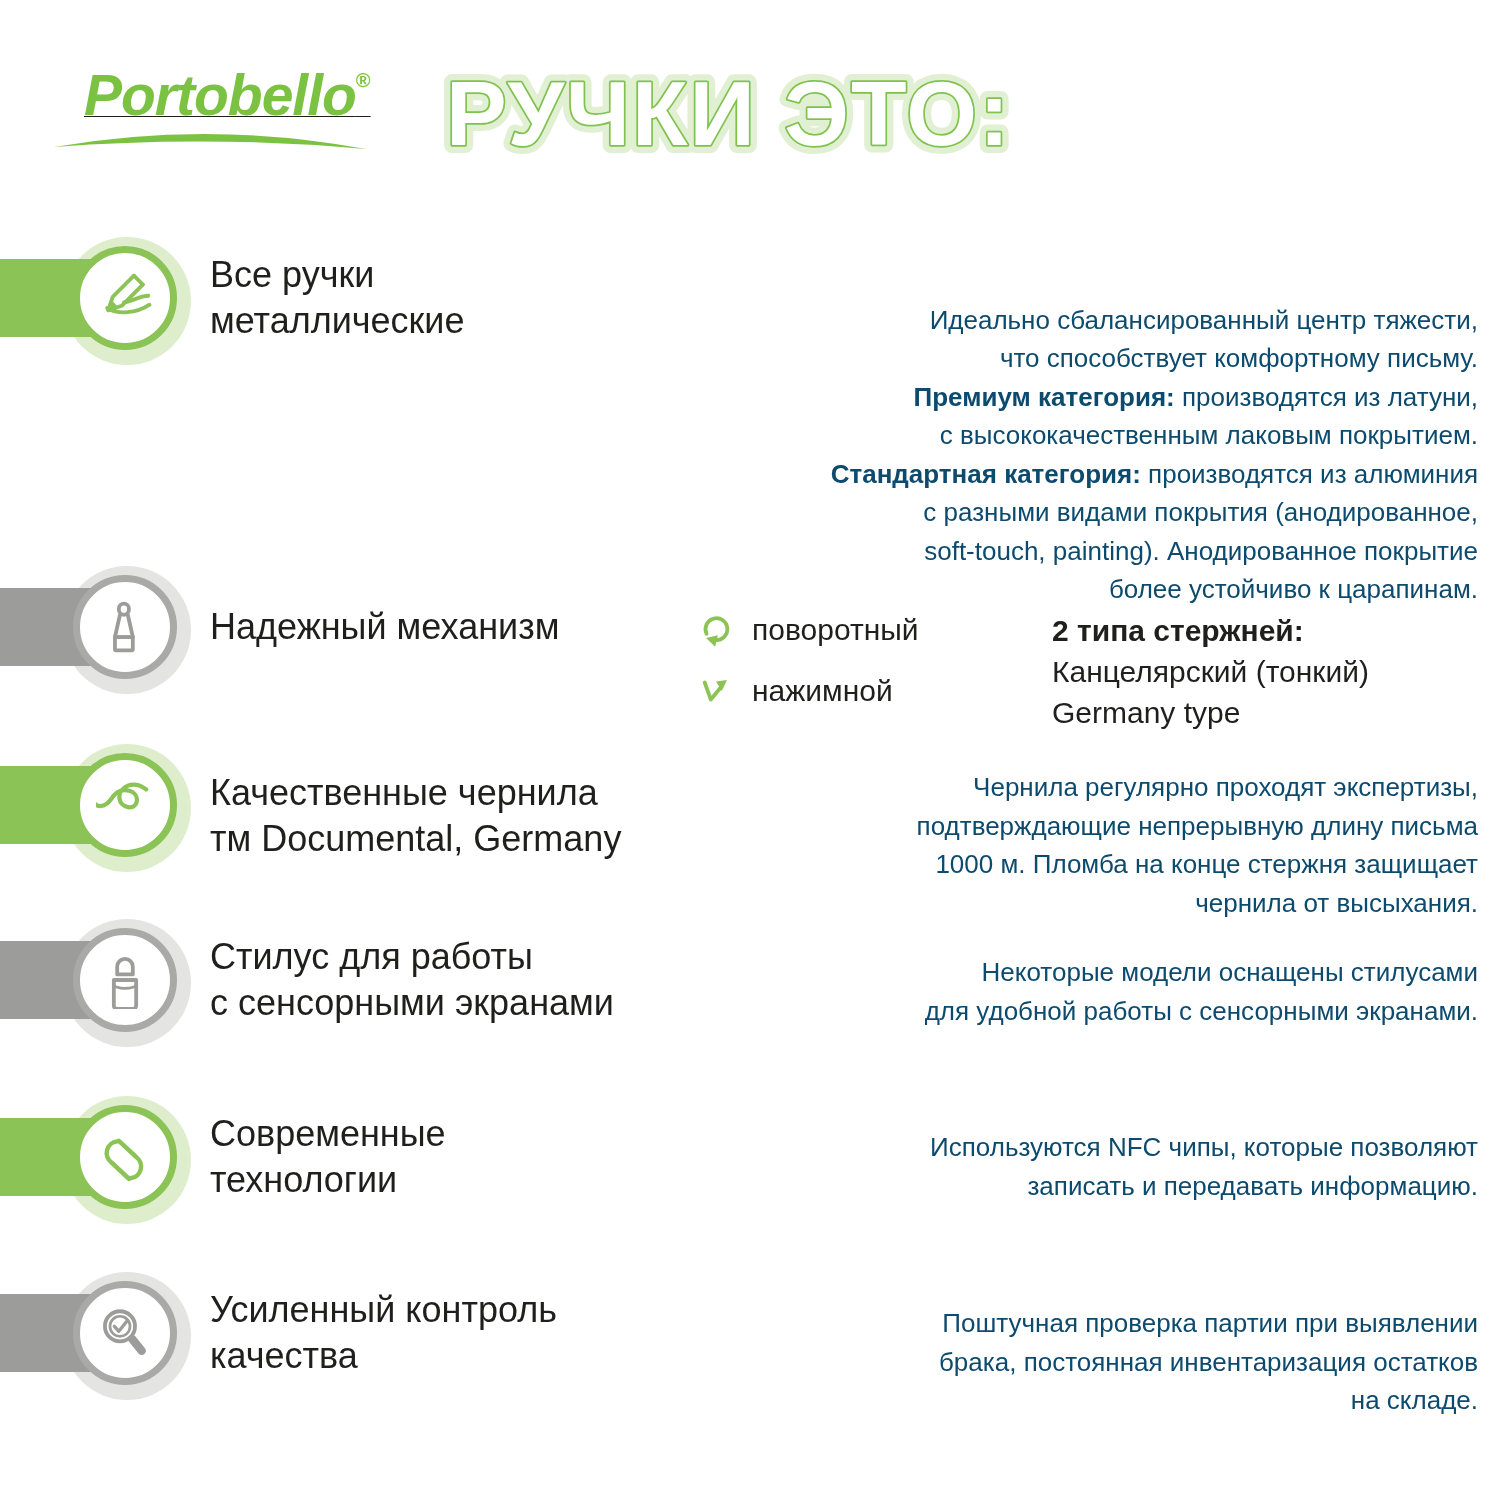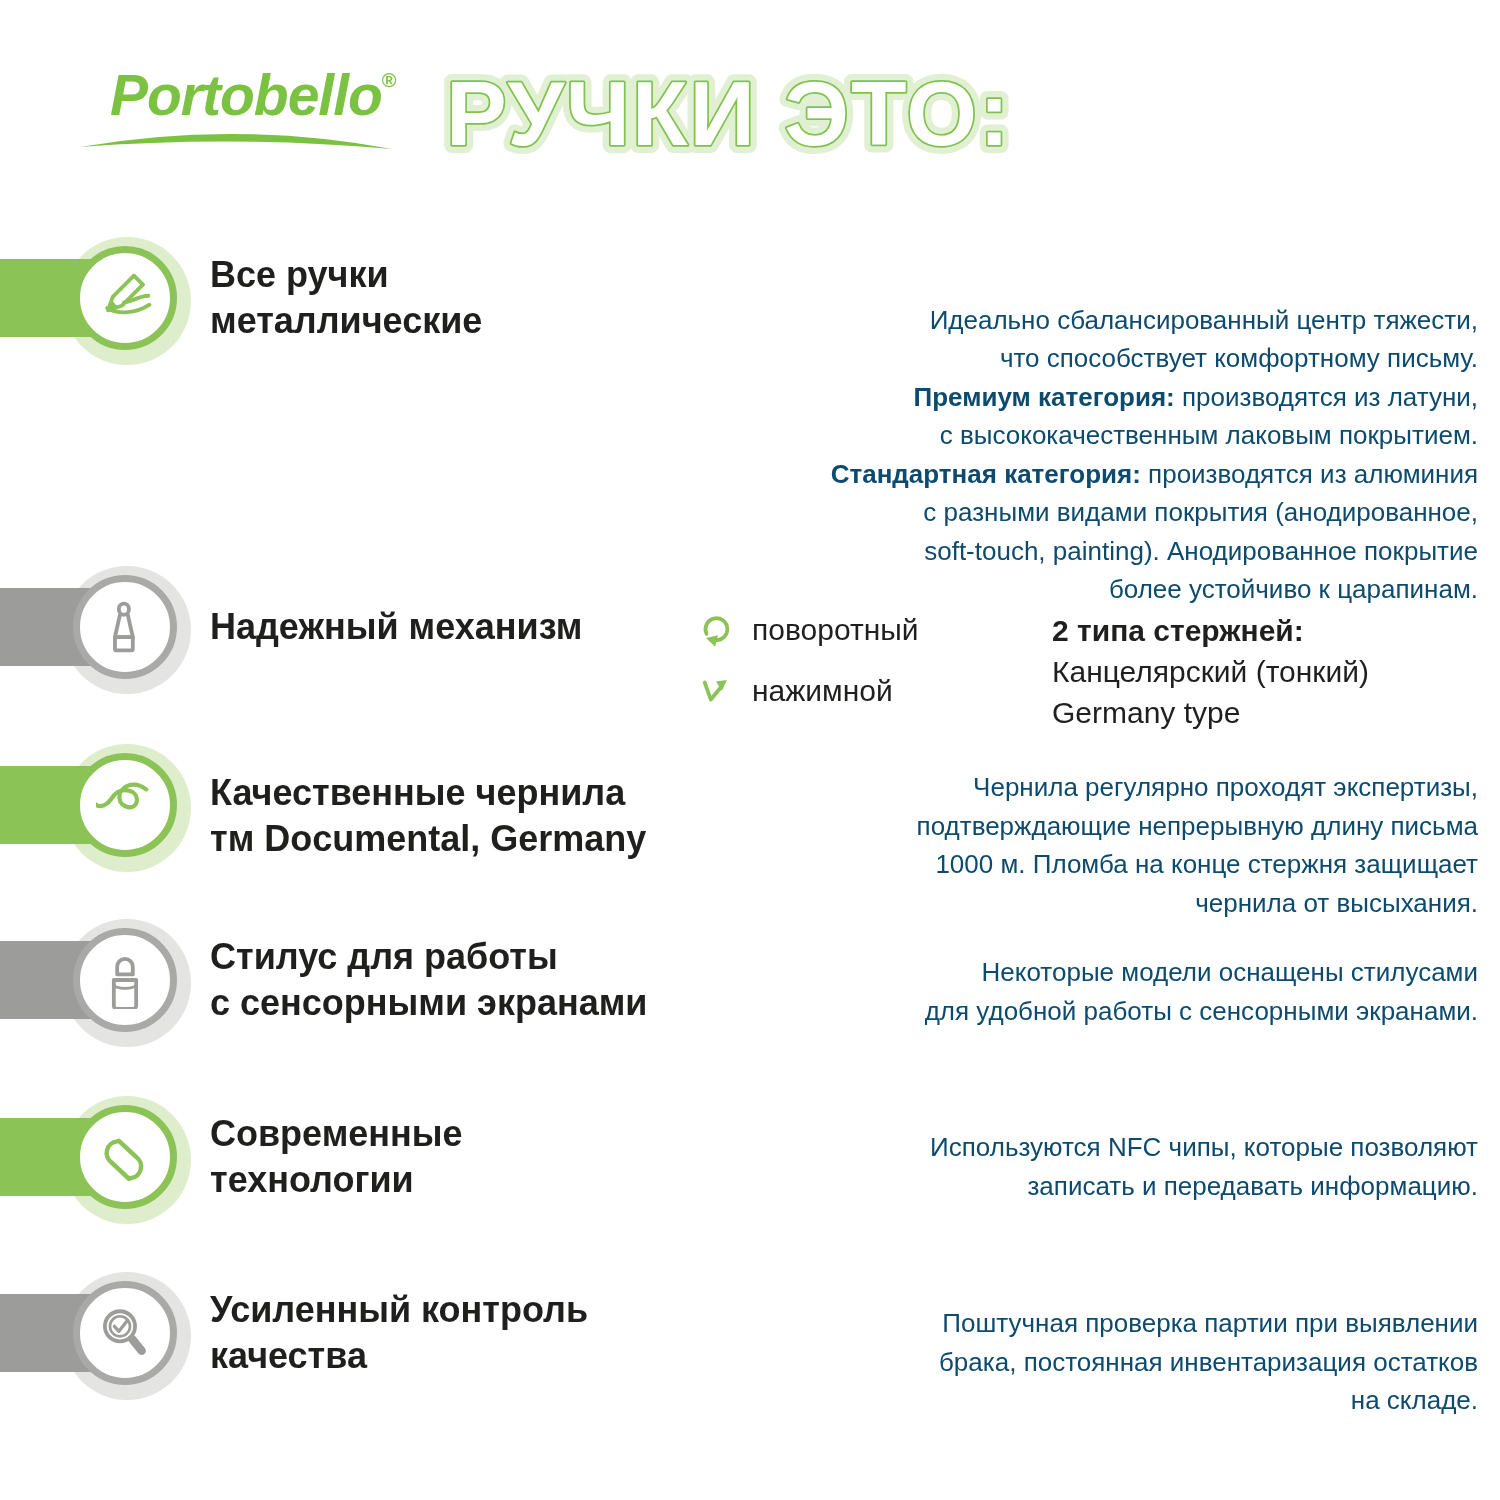"Portobello®" .logo { left: 110px -> 84px; text-decoration: none -> underline }
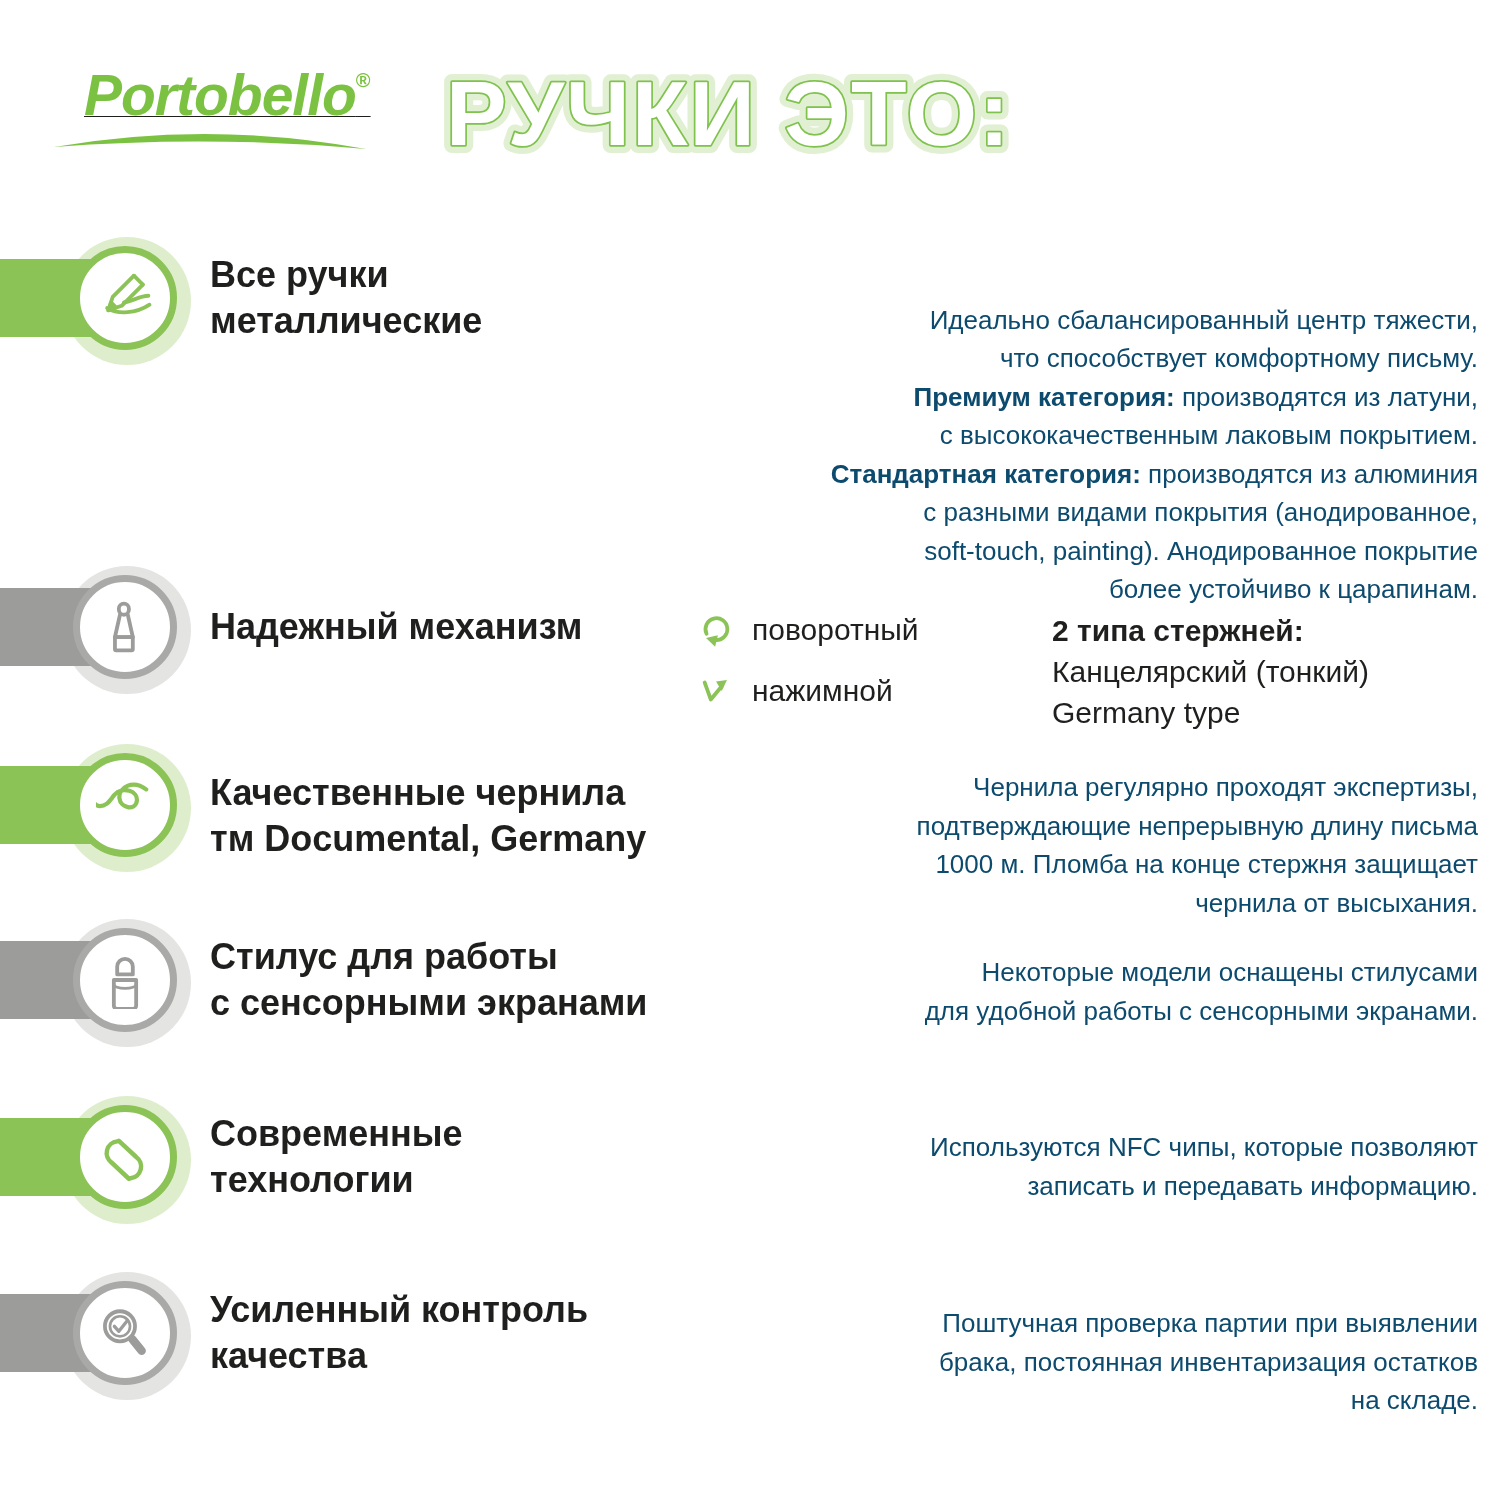"Все ручки" .row-title { font-weight: 700 -> 400 }
